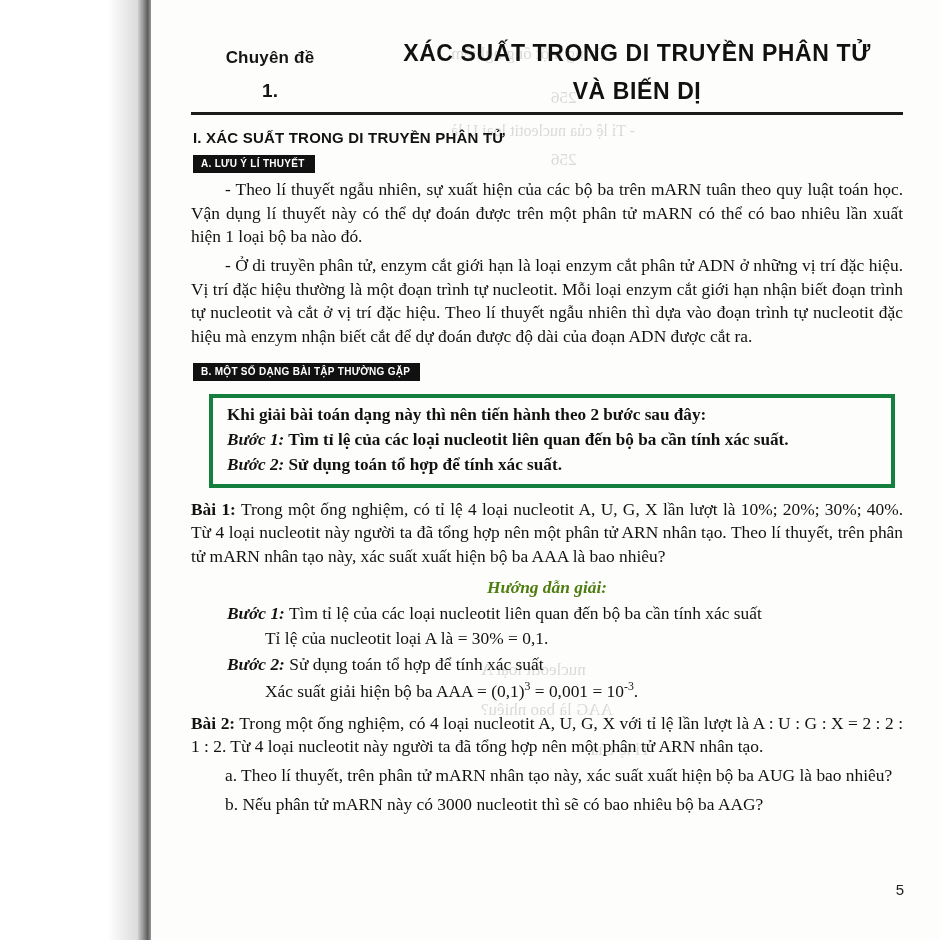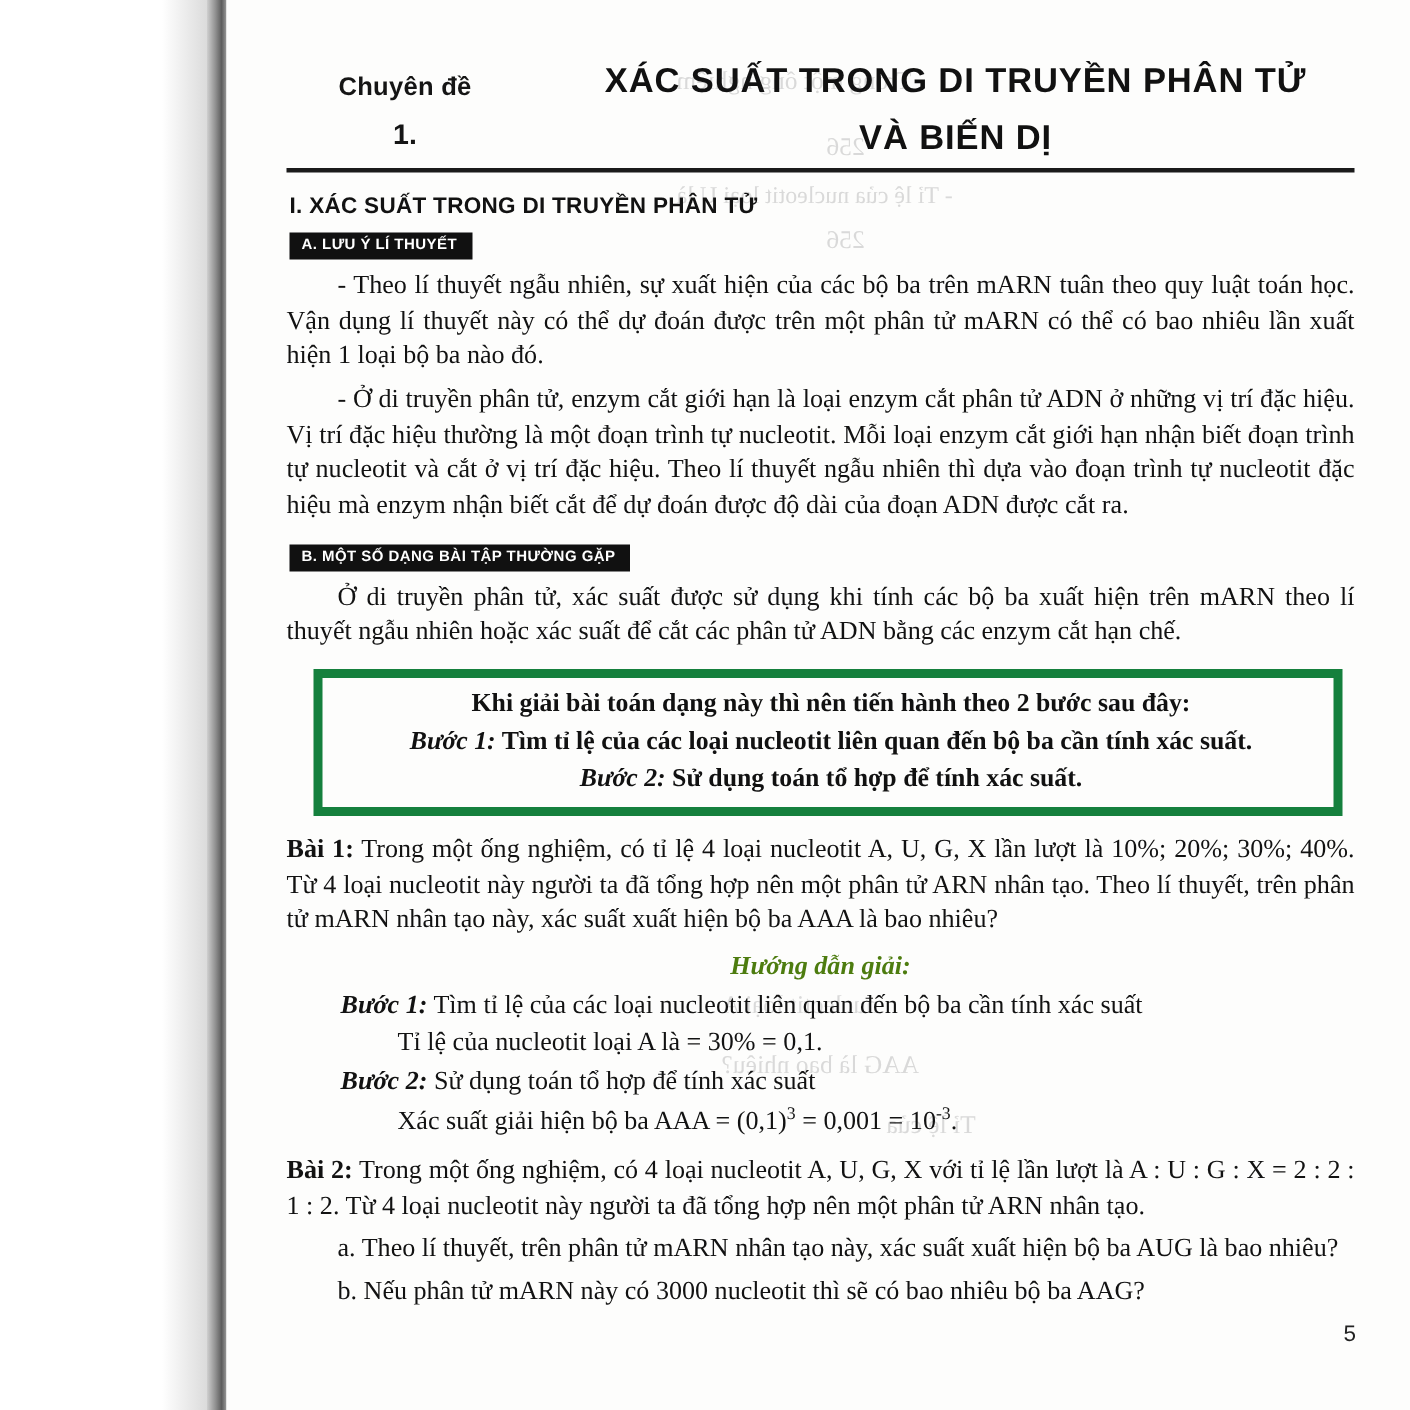"Ở di truyền phân tử," p.body { html: <p>Ở di truyền phân tử, xác suất được sử dụng khi tính các bộ ba xuất hiện trên mARN theo lí thuyết ngẫu nhiên hoặc xác suất để cắt các phân tử ADN bằng các enzym cắt hạn chế.</p> -> none }
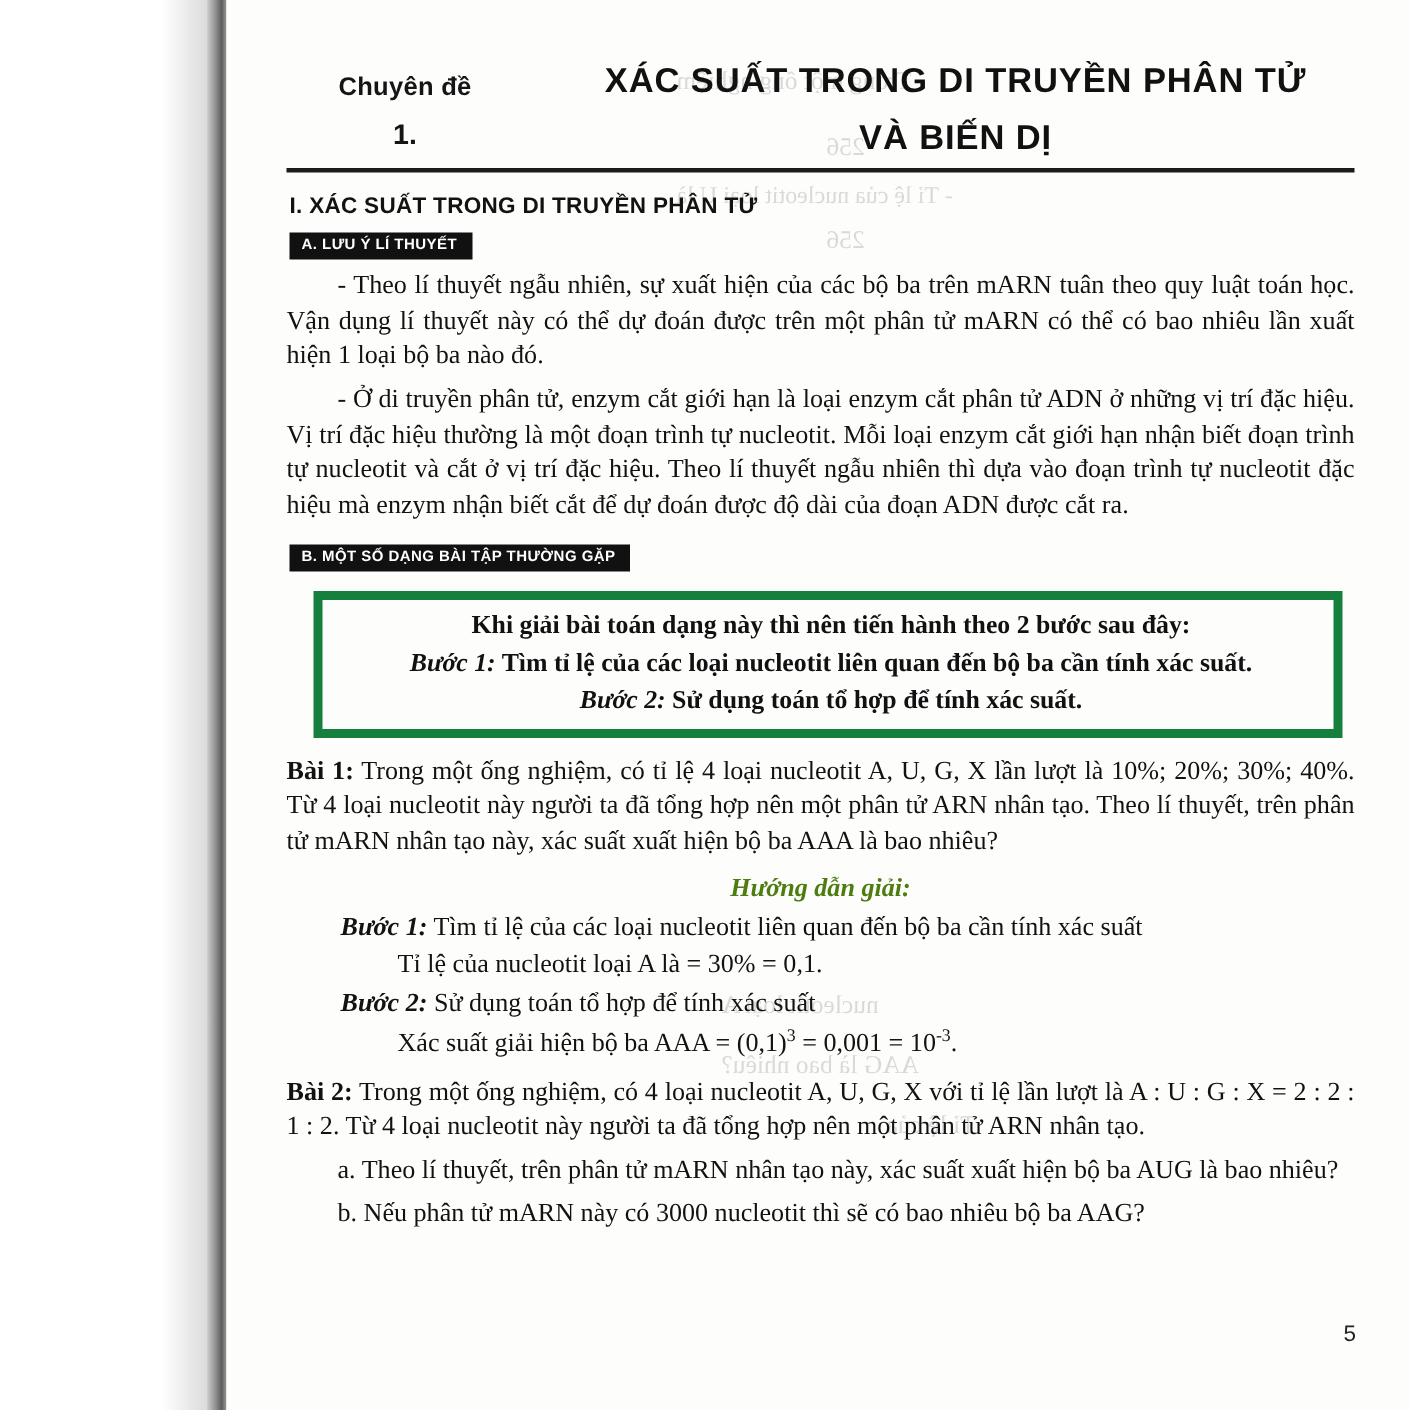"Khi giải bài toán dạng" .note { border: 6px solid #15803d -> 4px solid #15803d; text-align: center -> none }
